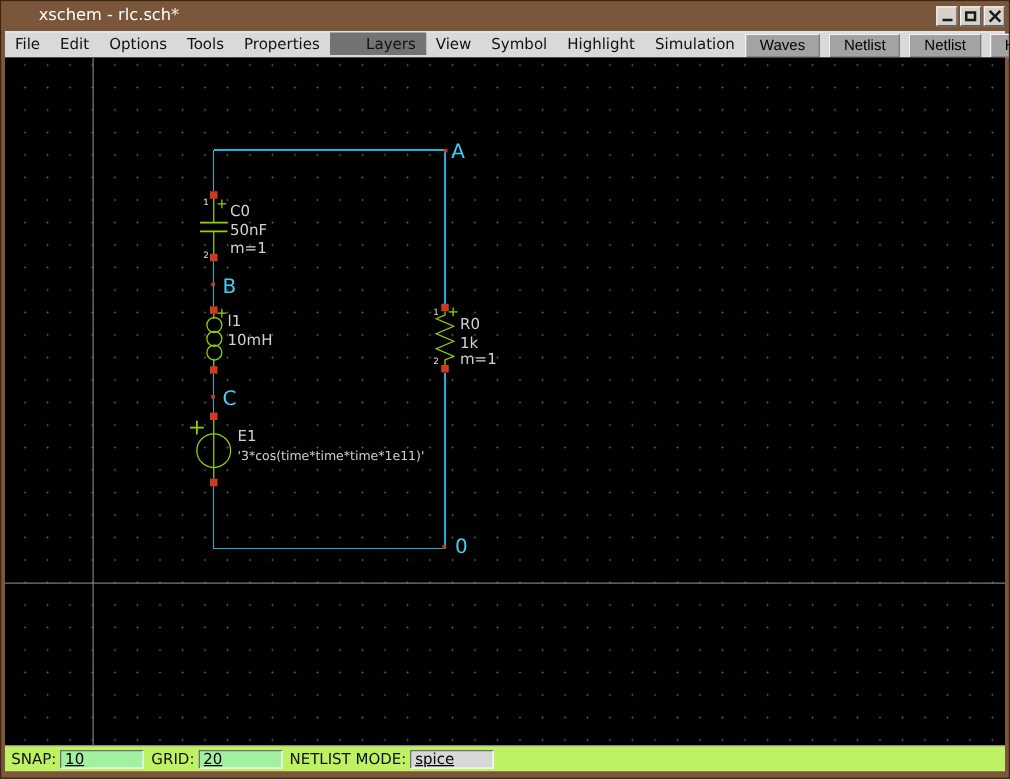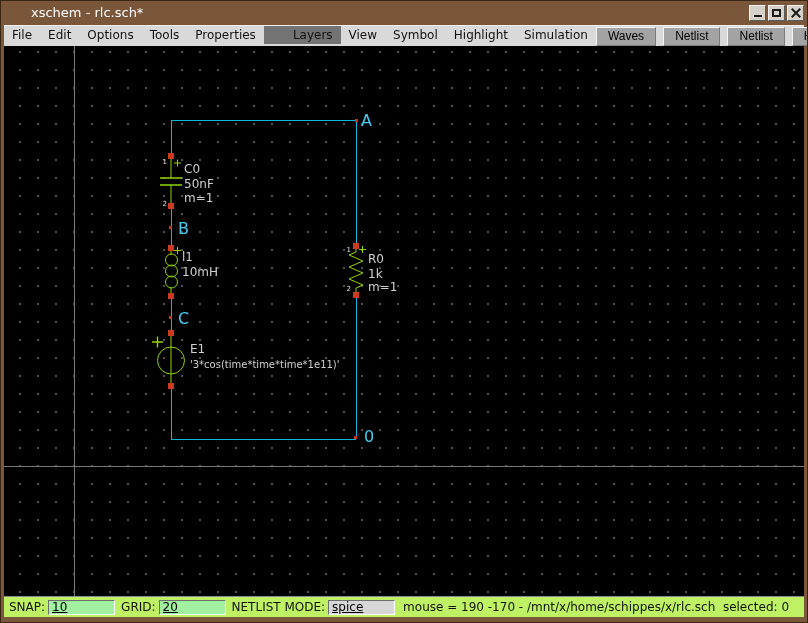"mouse = 190 -170 -" span.sb-info { html: <span>mouse = 190 -170 - /mnt/x/home/schippes/x/rlc.sch selected: 0</span> -> none }
